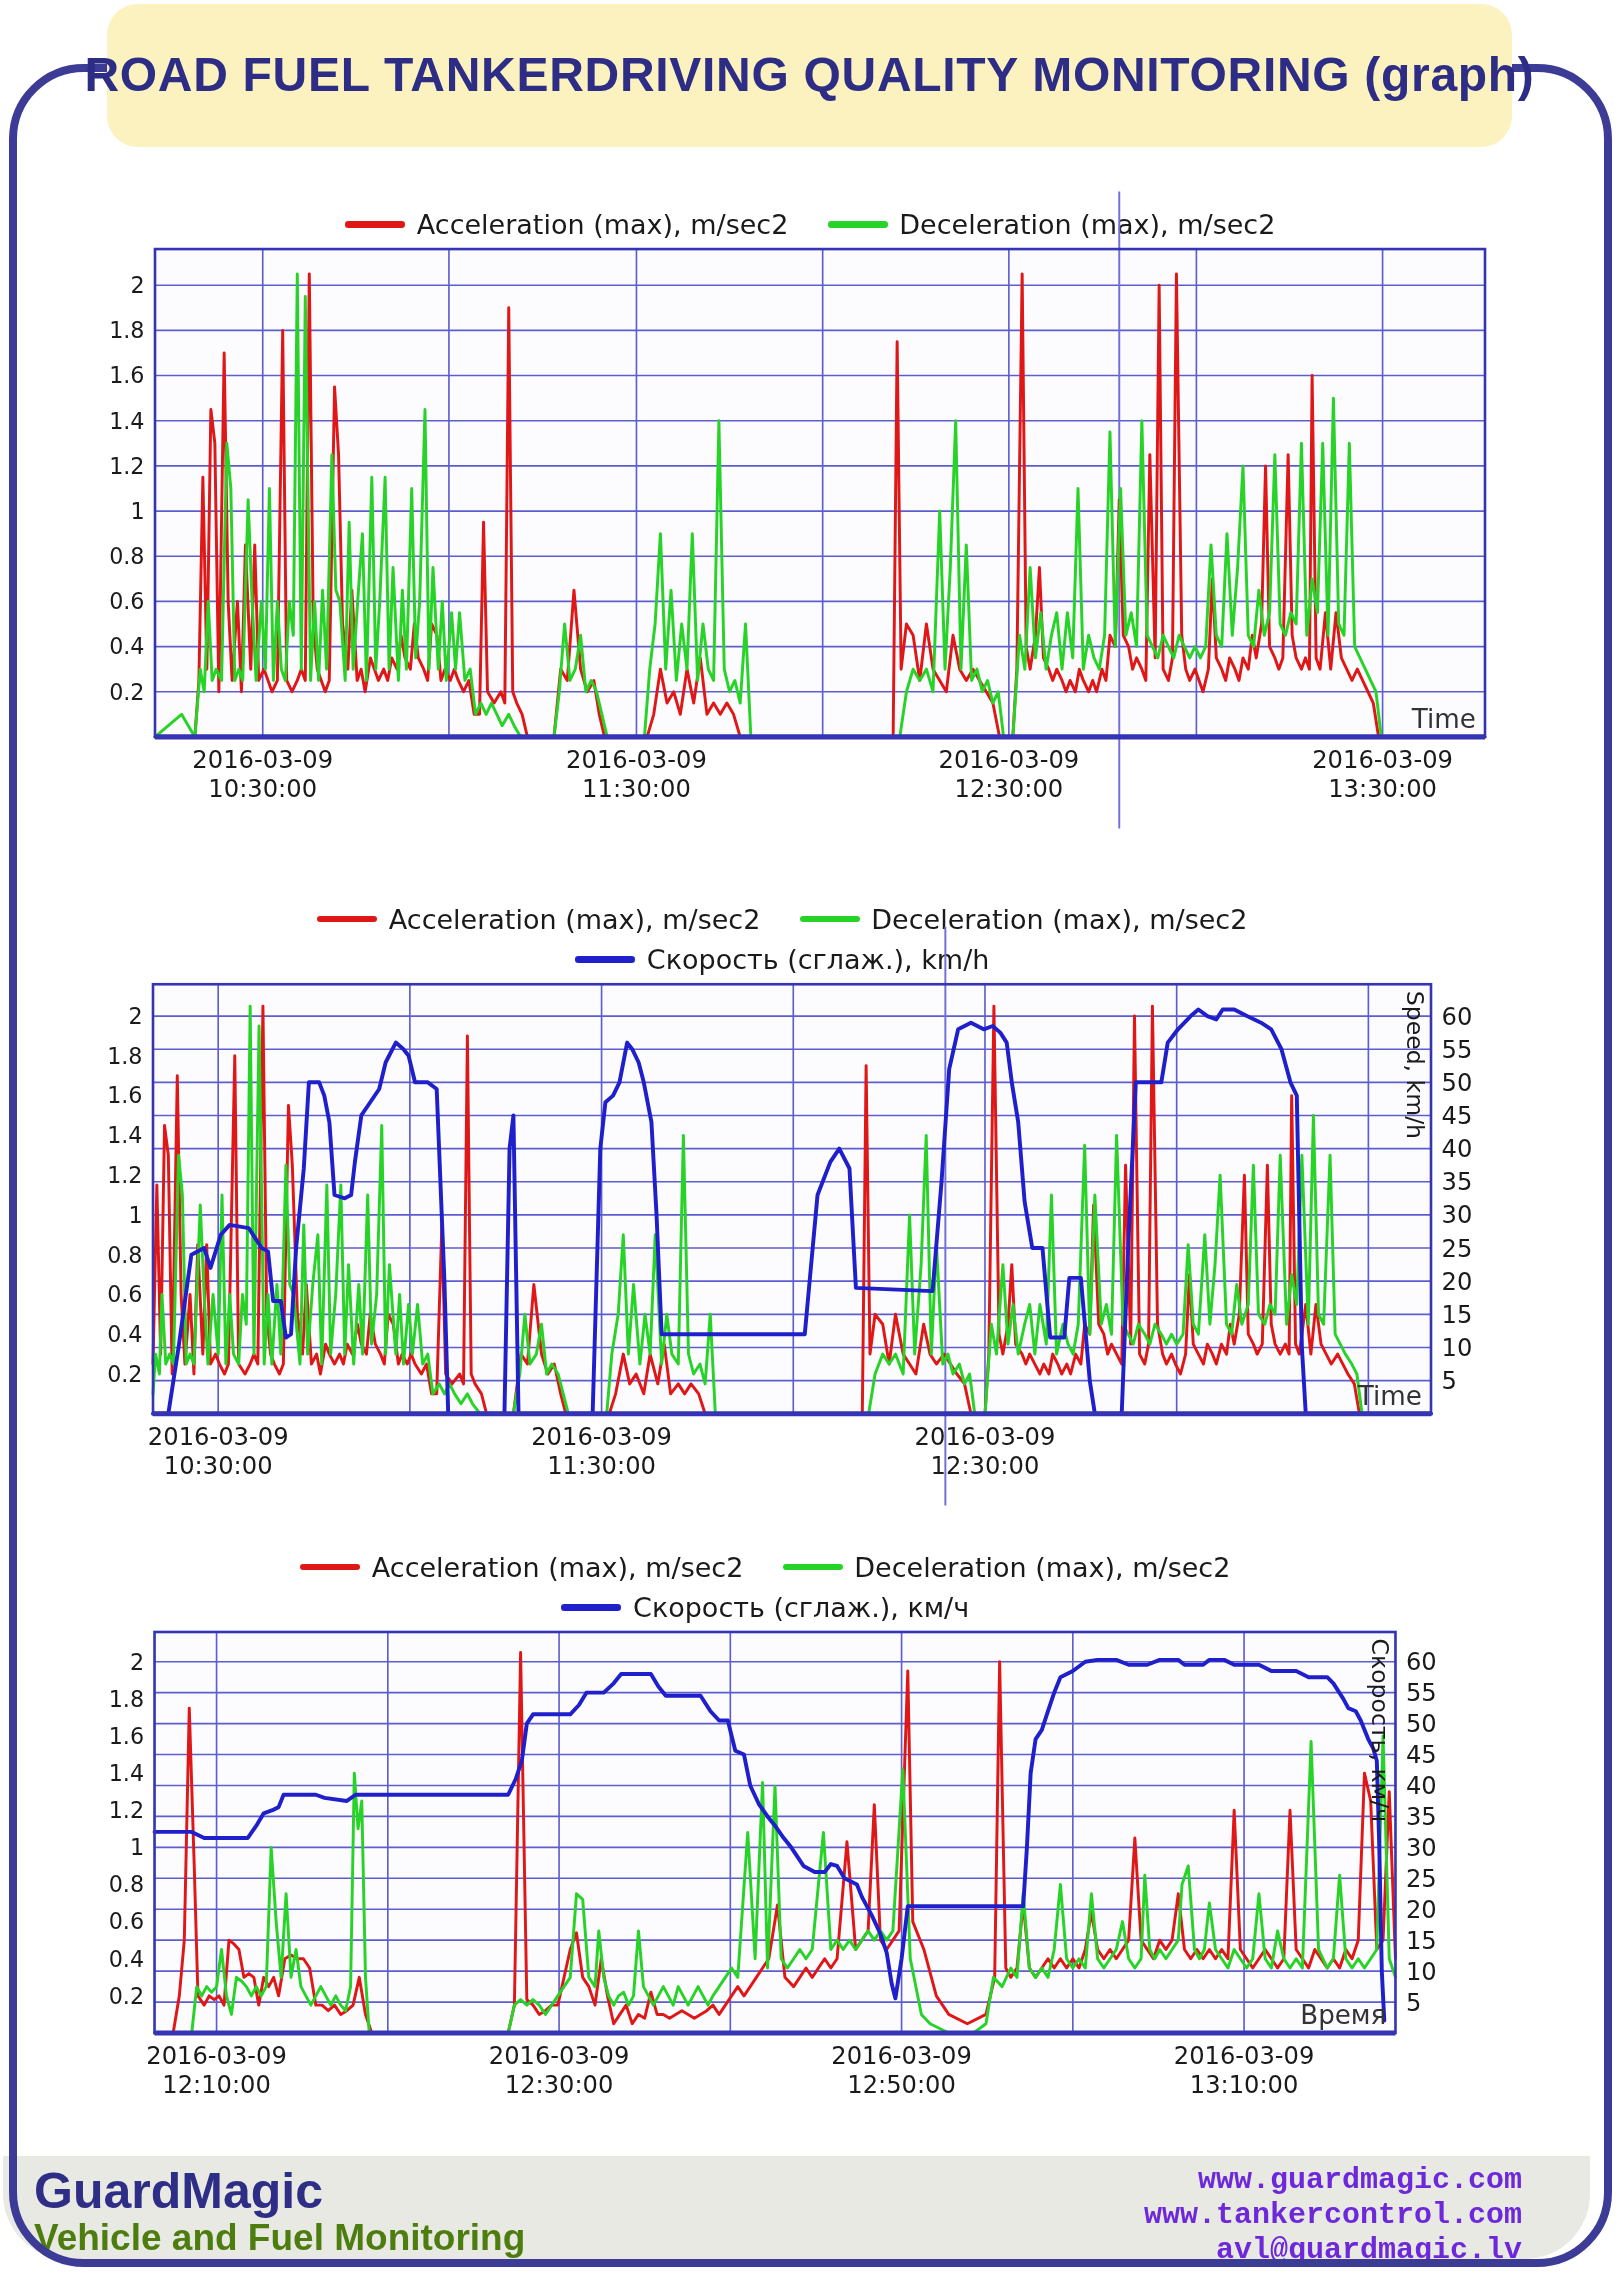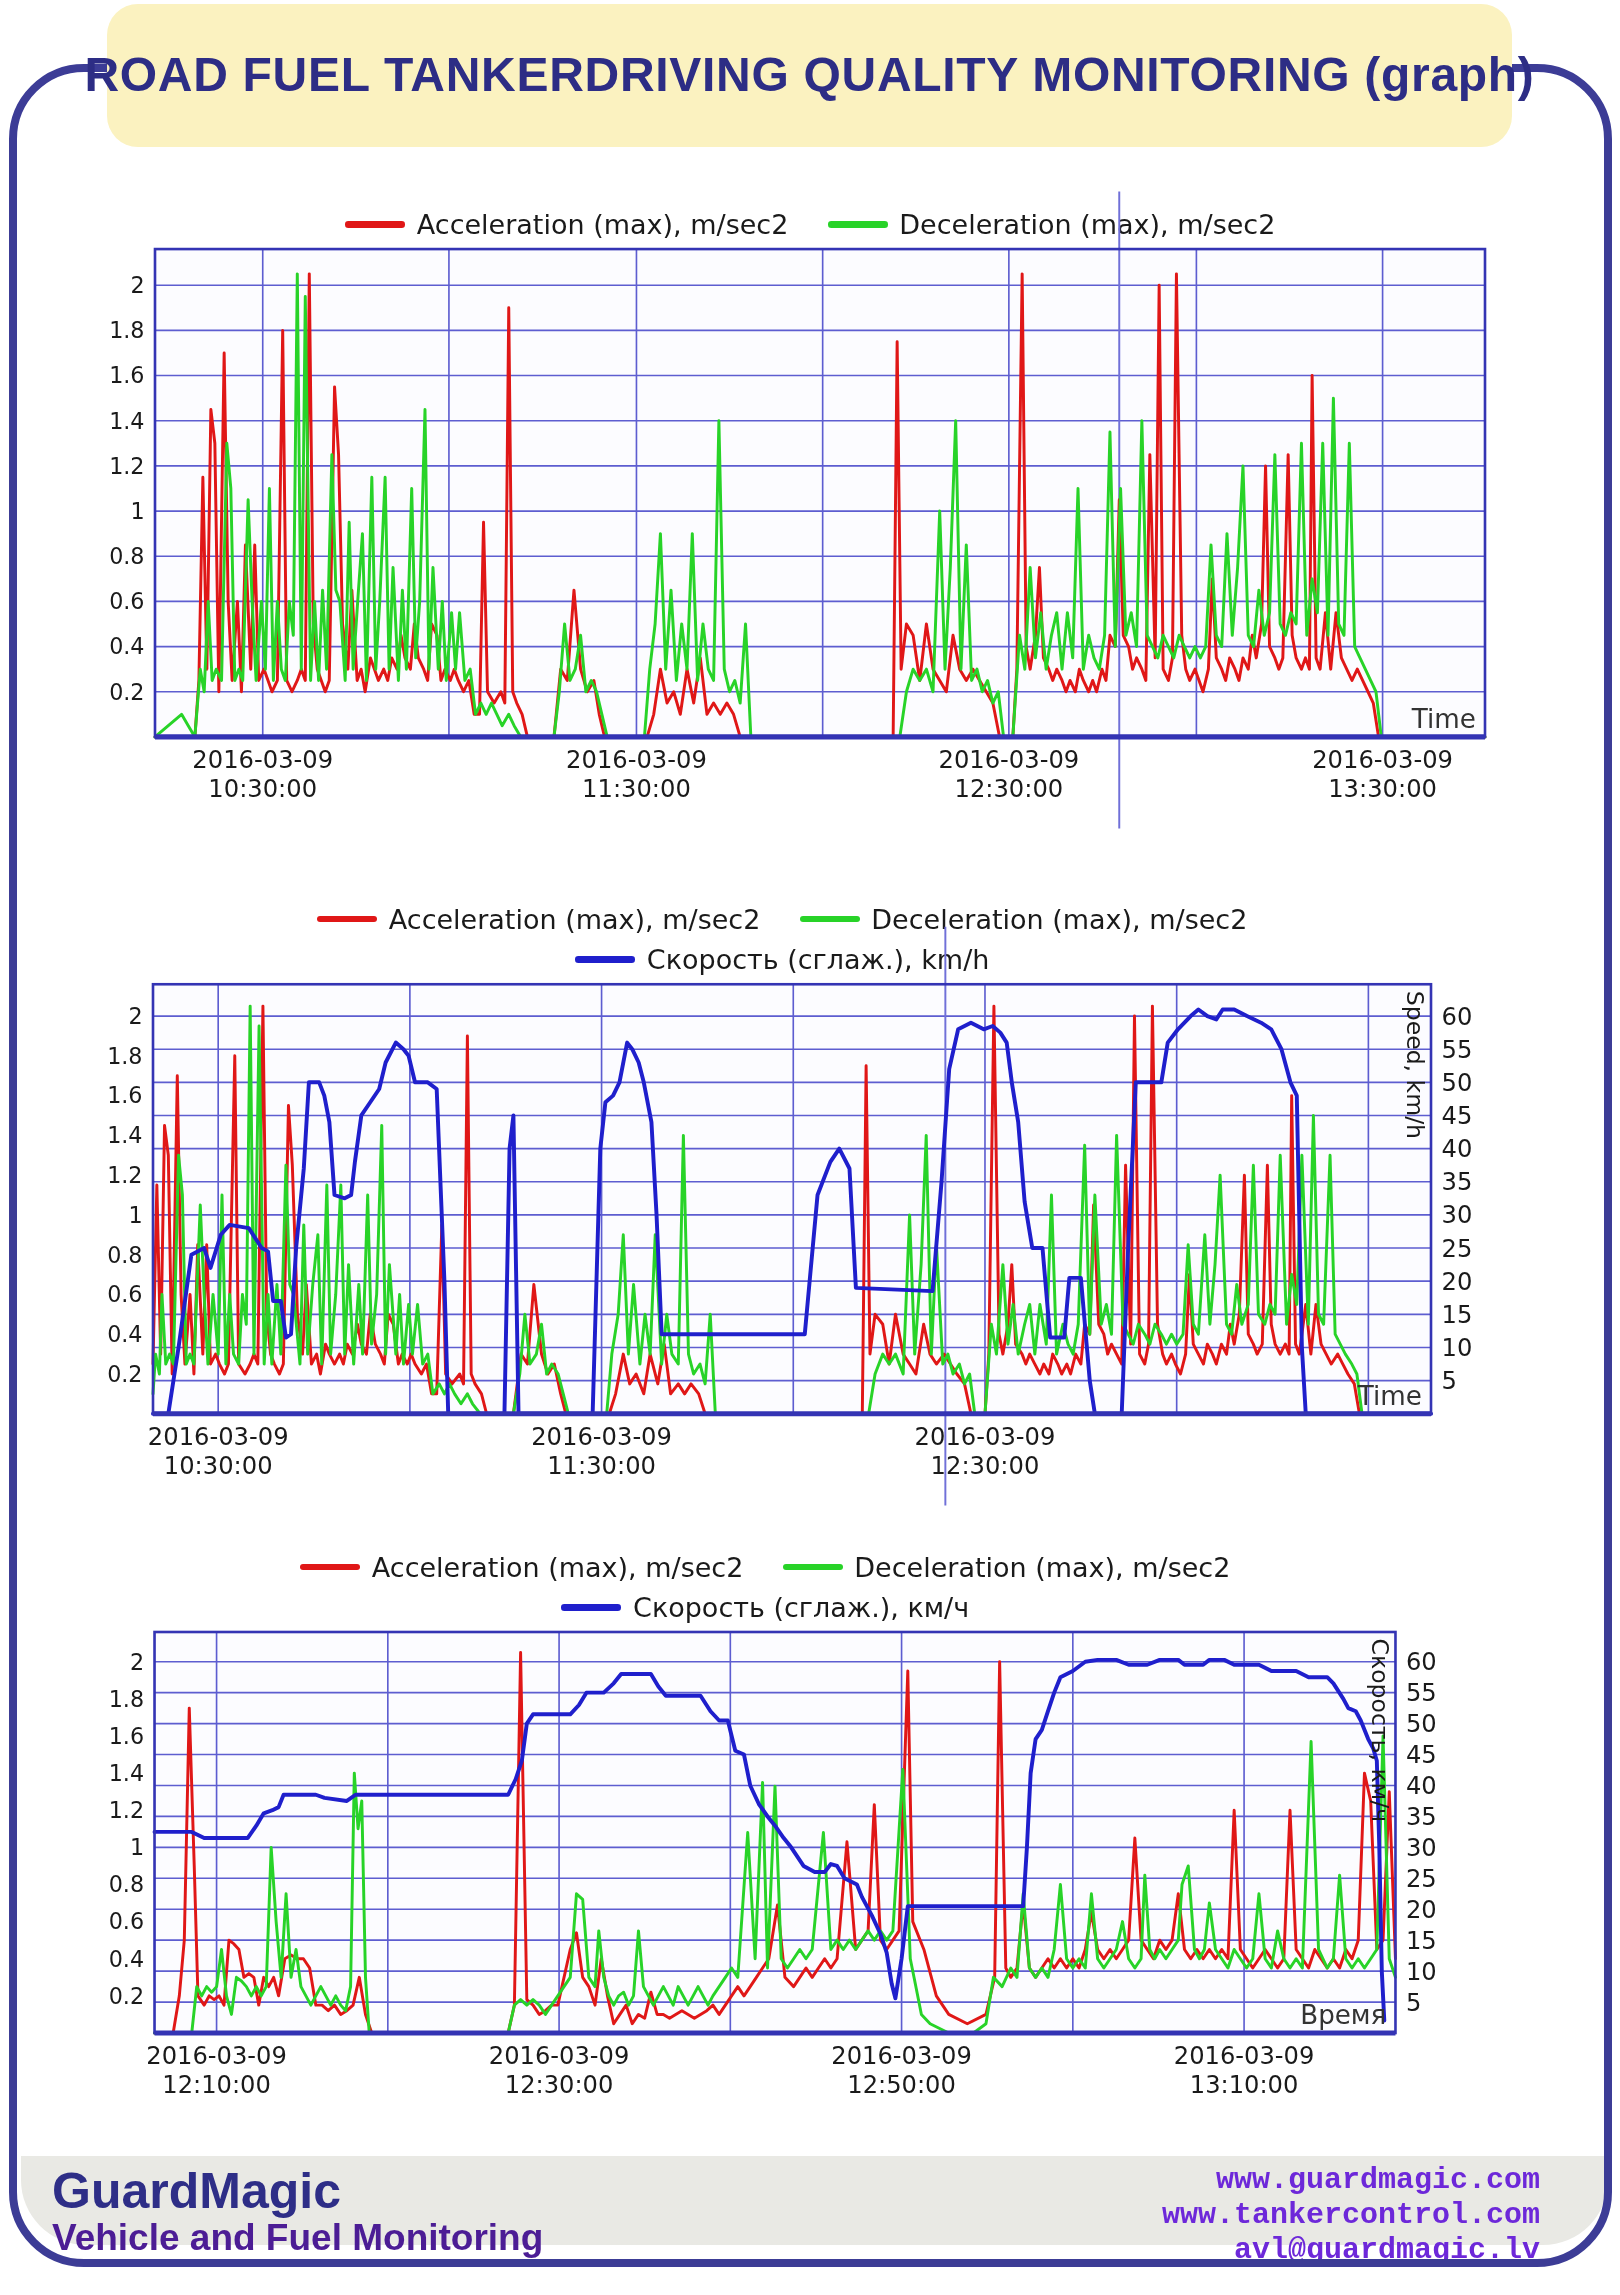"GuardMagic" .footer { height: 89px -> 103px; left: 21px -> 3px }
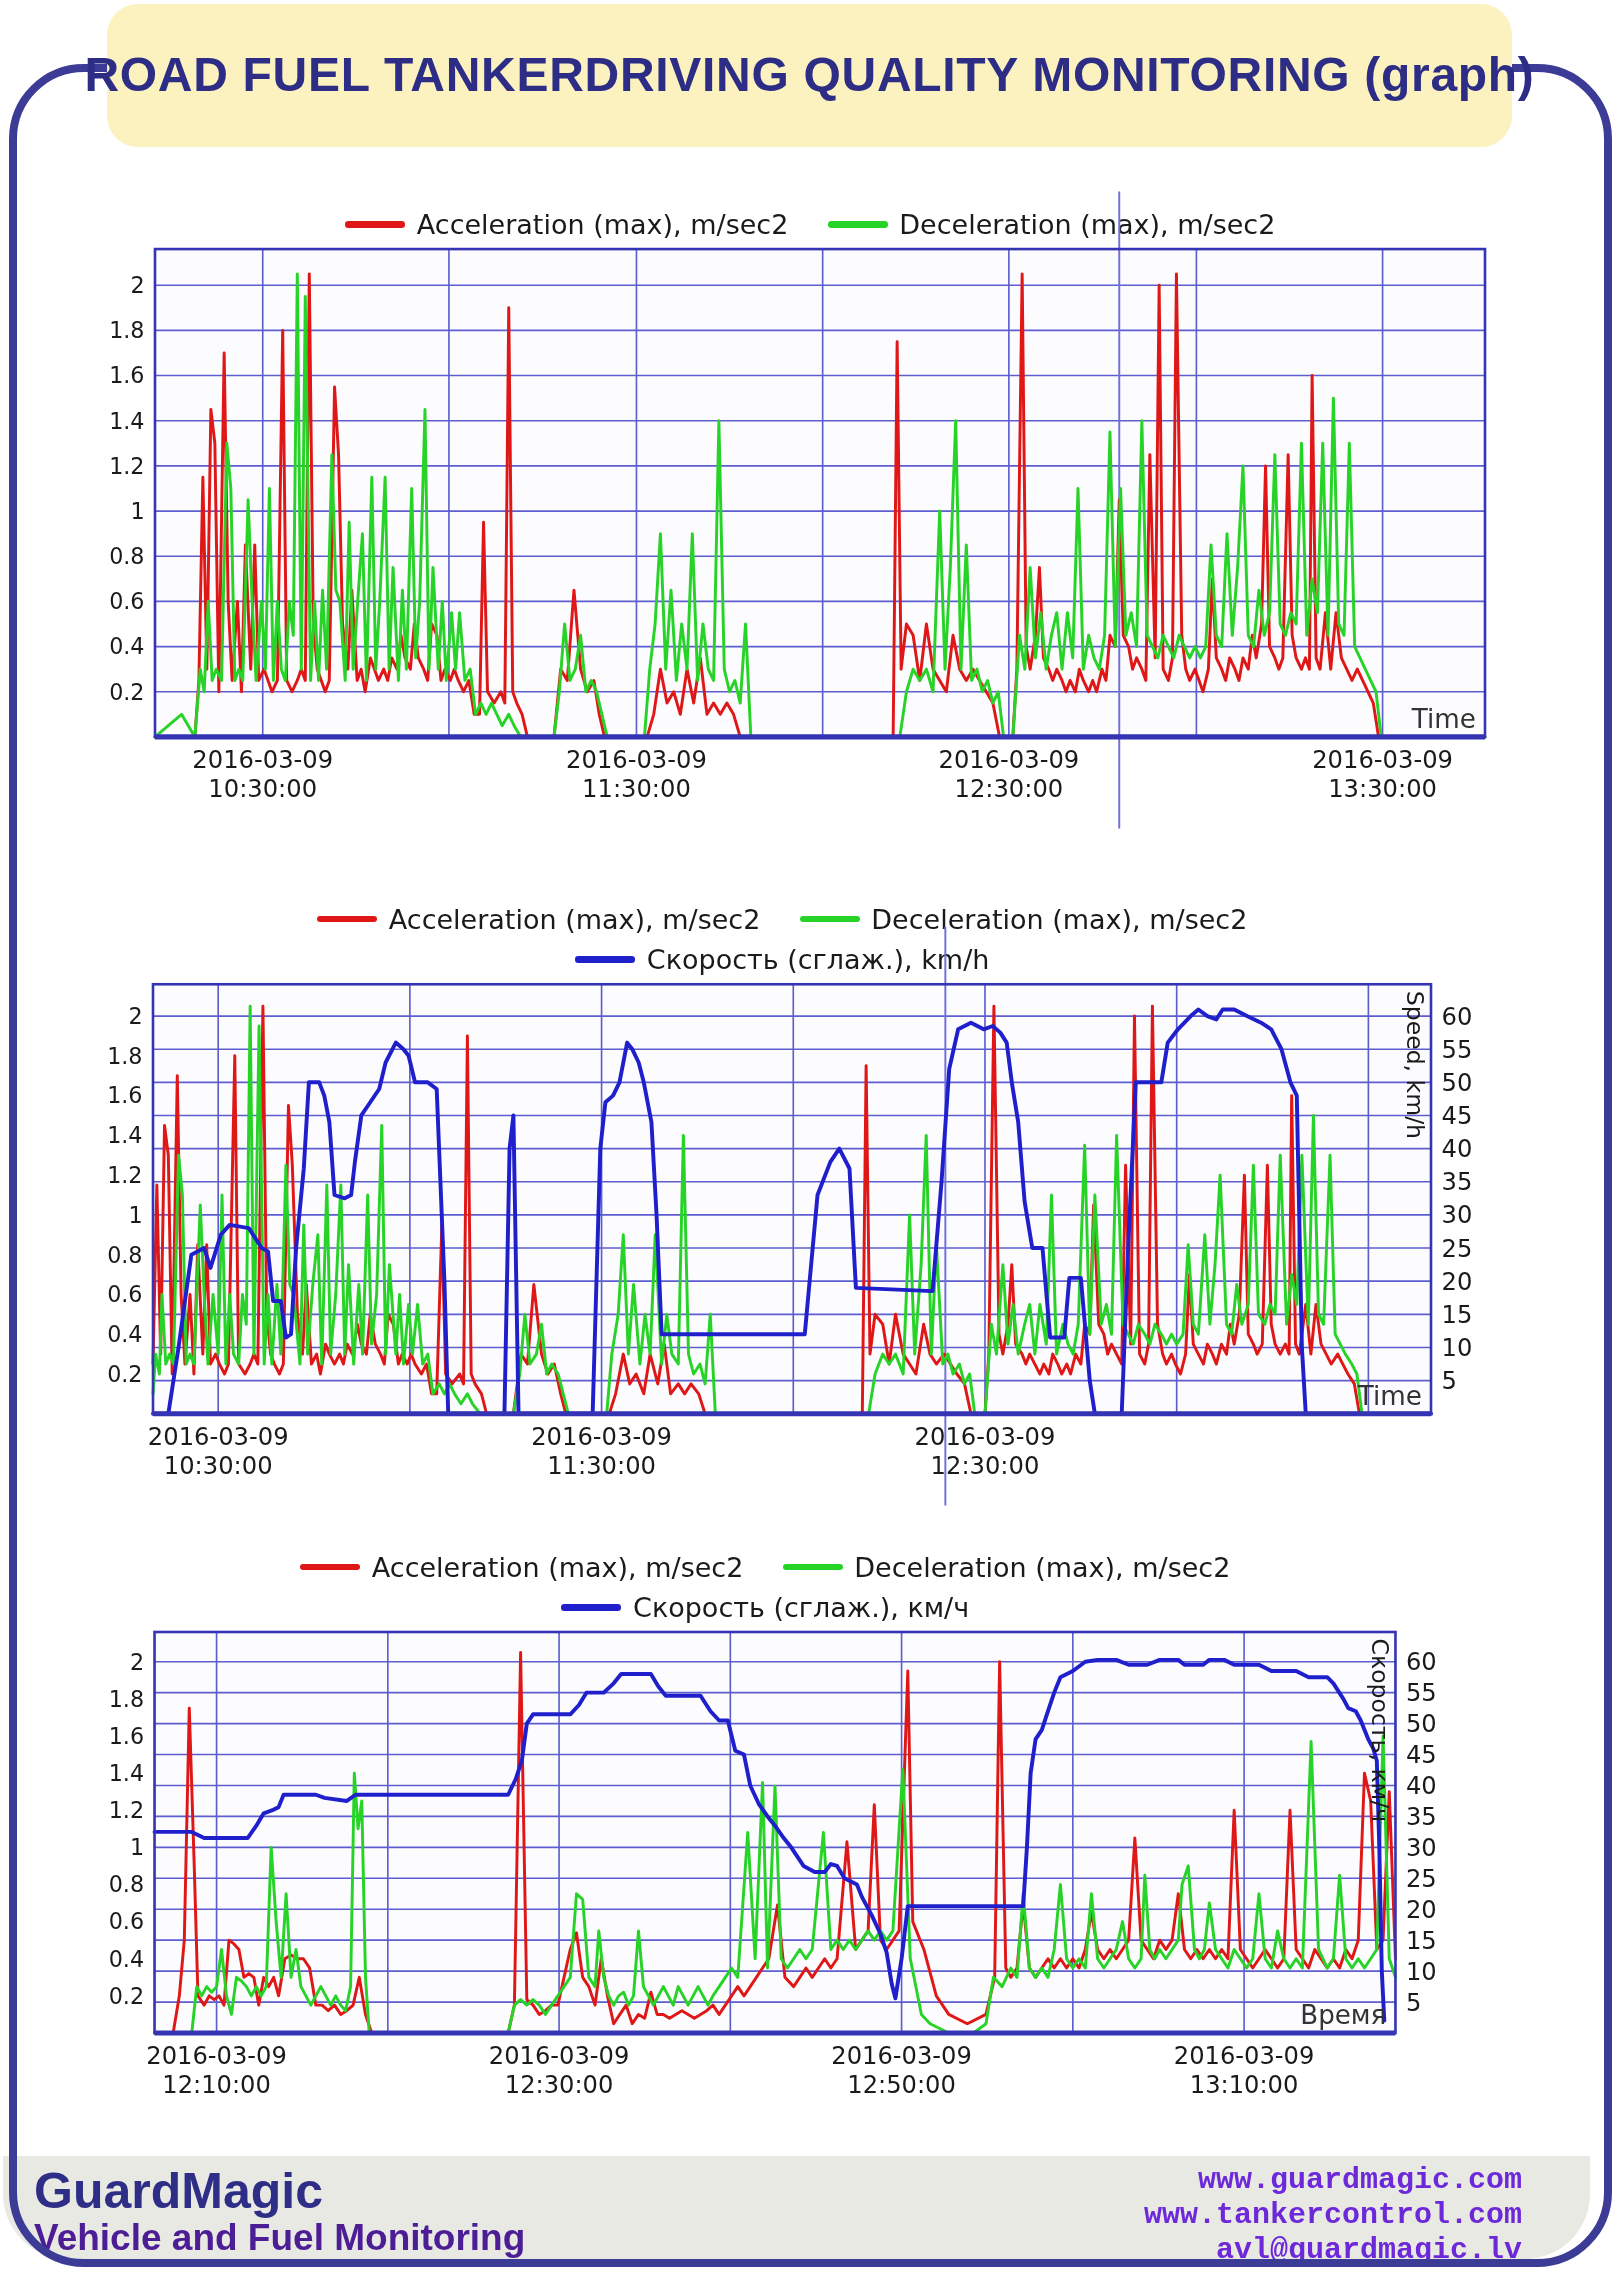"Vehicle and Fuel Monitoring" .tagline { color: #4c1d95 -> #4d7c0f }
